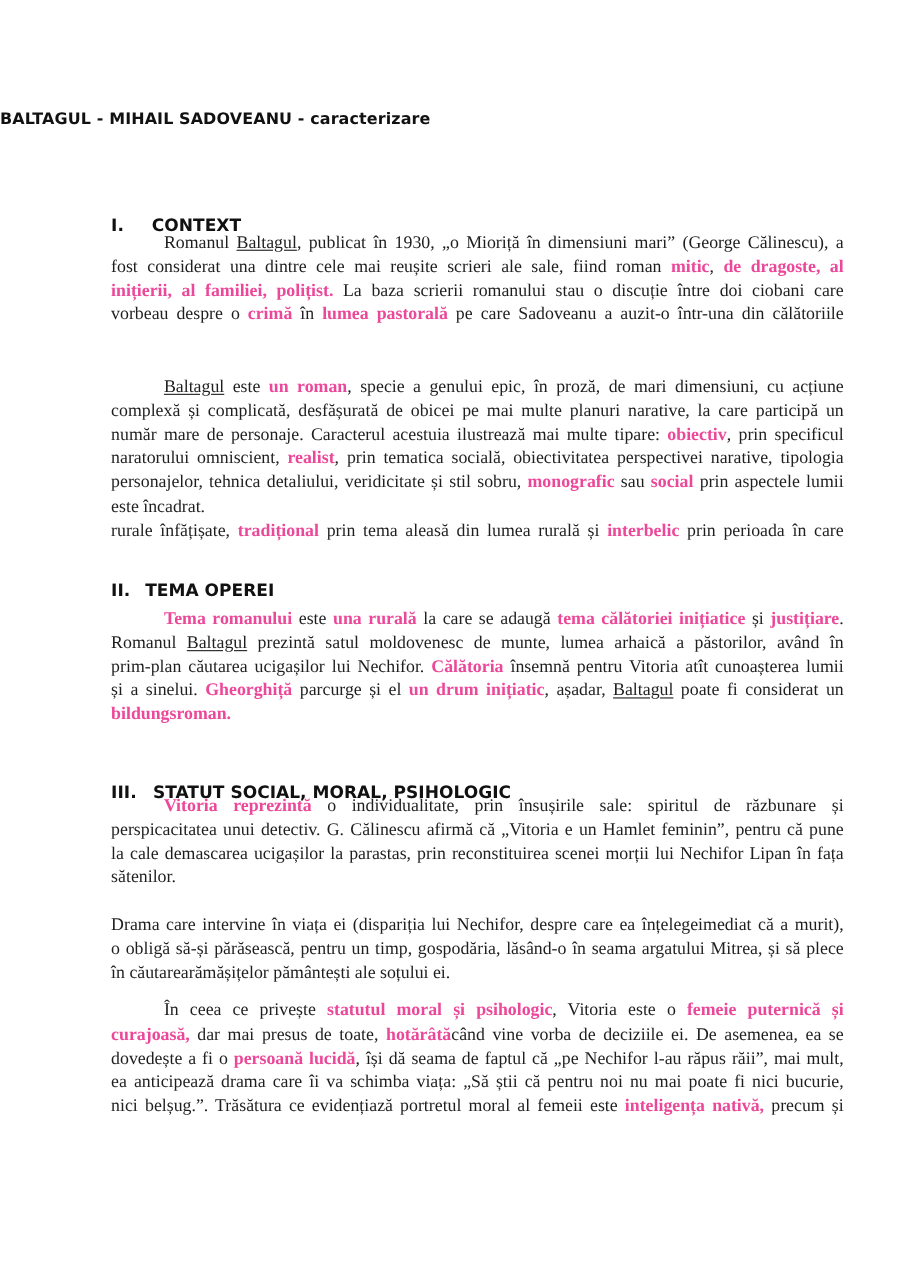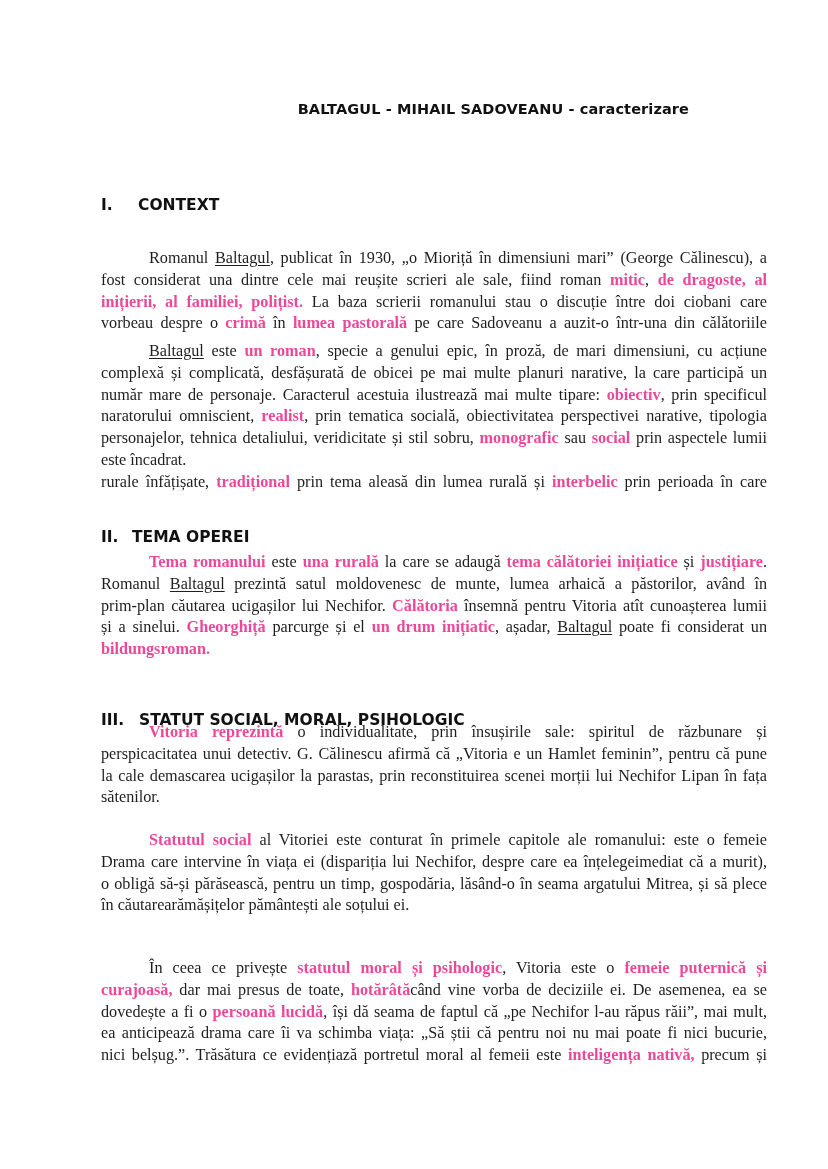"BALTAGUL - MIHAIL SADOVEANU -" .title { text-align: right -> left }
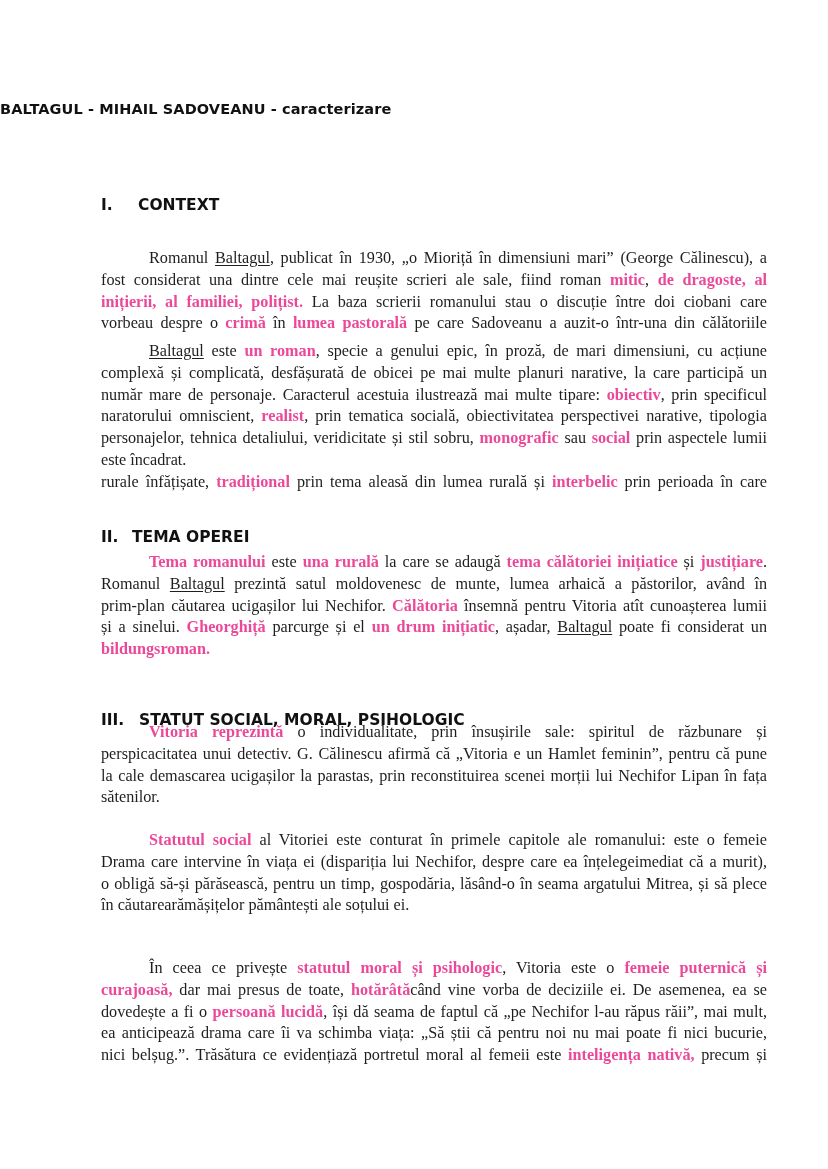"Romanul Baltagul, publicat în 1930," div.para { margin-top: 38px -> none }
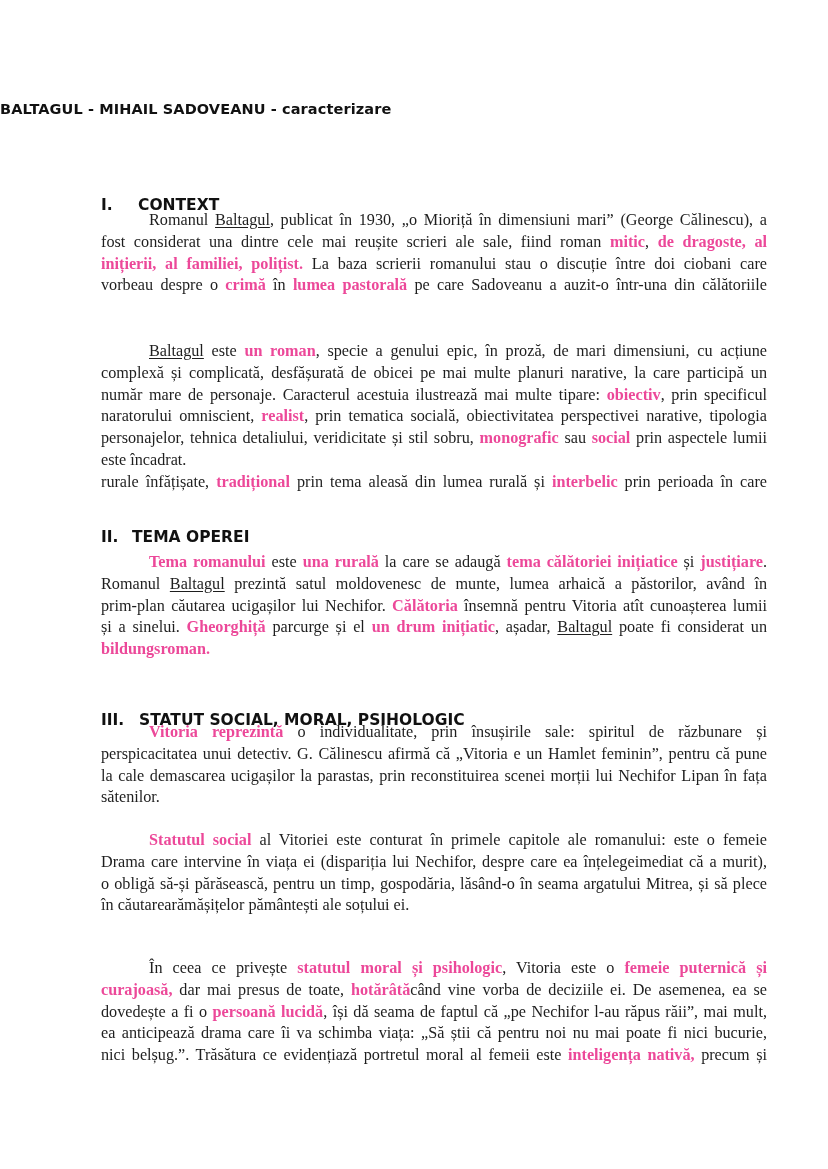"Statutul social al Vitoriei este" span.line { html: <span><span>Statutul social</span><span> al Vitoriei este conturat în primele capitole ale romanului: este o femeie</span></span> -> none }
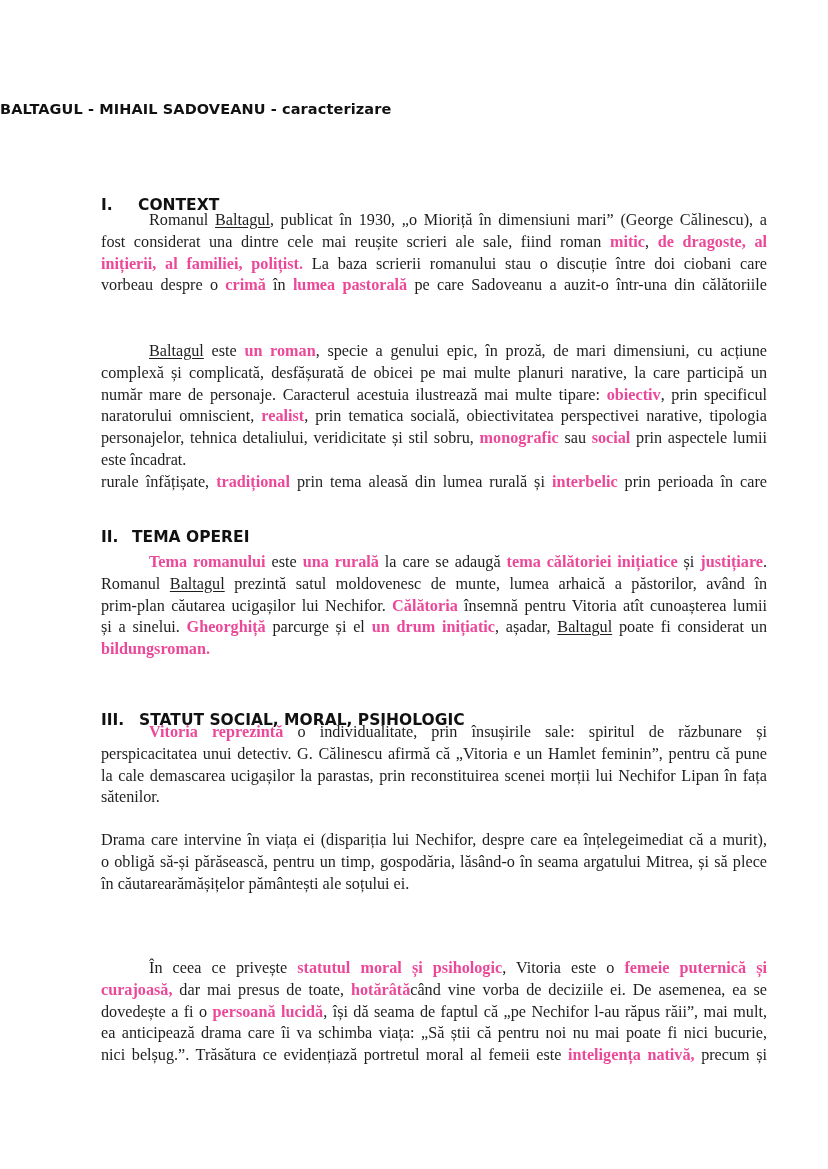"În ceea ce privește statutul" div.para { top: 958px -> 908px }
